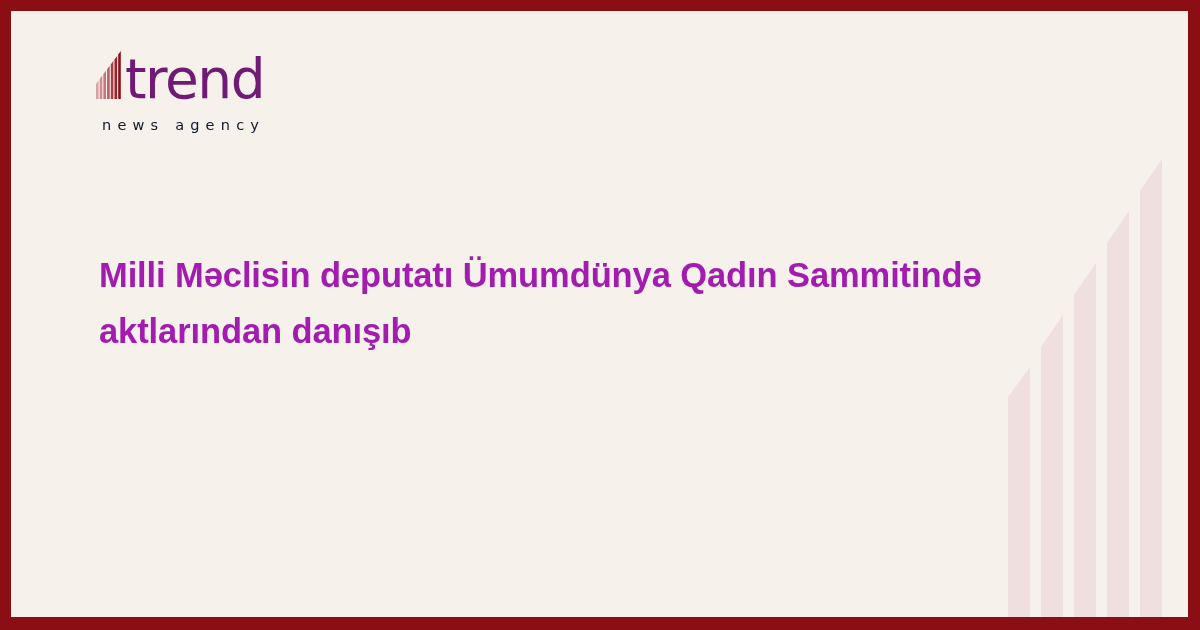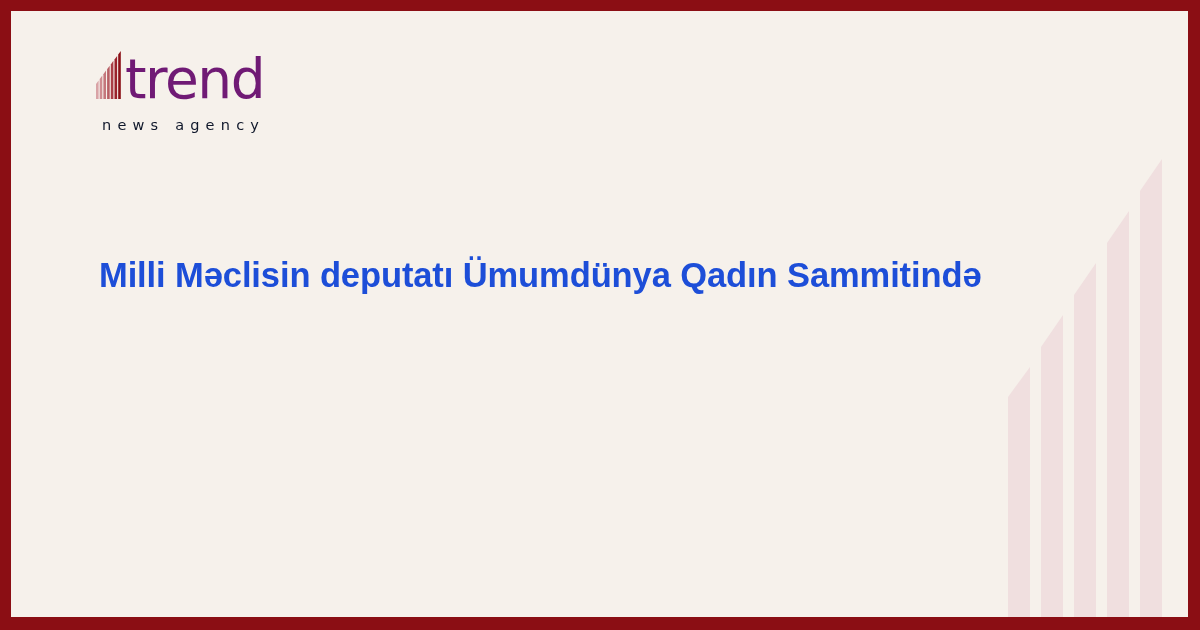"Milli Məclisin deputatı Ümumdünya Qadın" .headline { color: #1d4ed8 -> #a21caf }
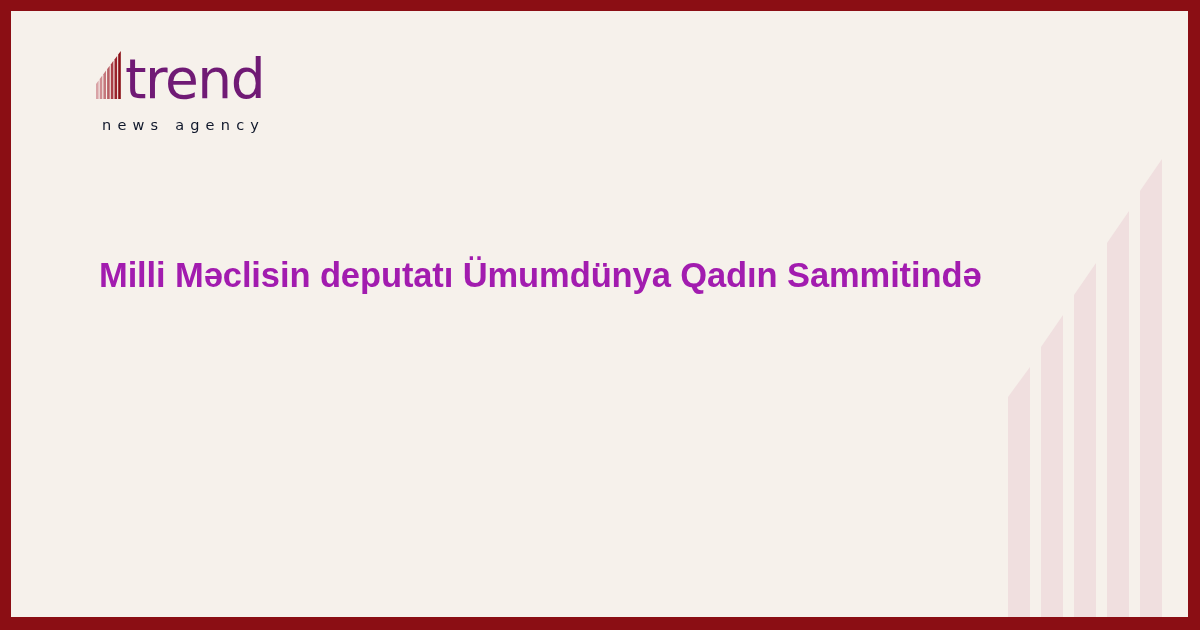"aktlarından danışıb" span.headline-line { html: none -> <span>aktlarından danışıb</span> }
